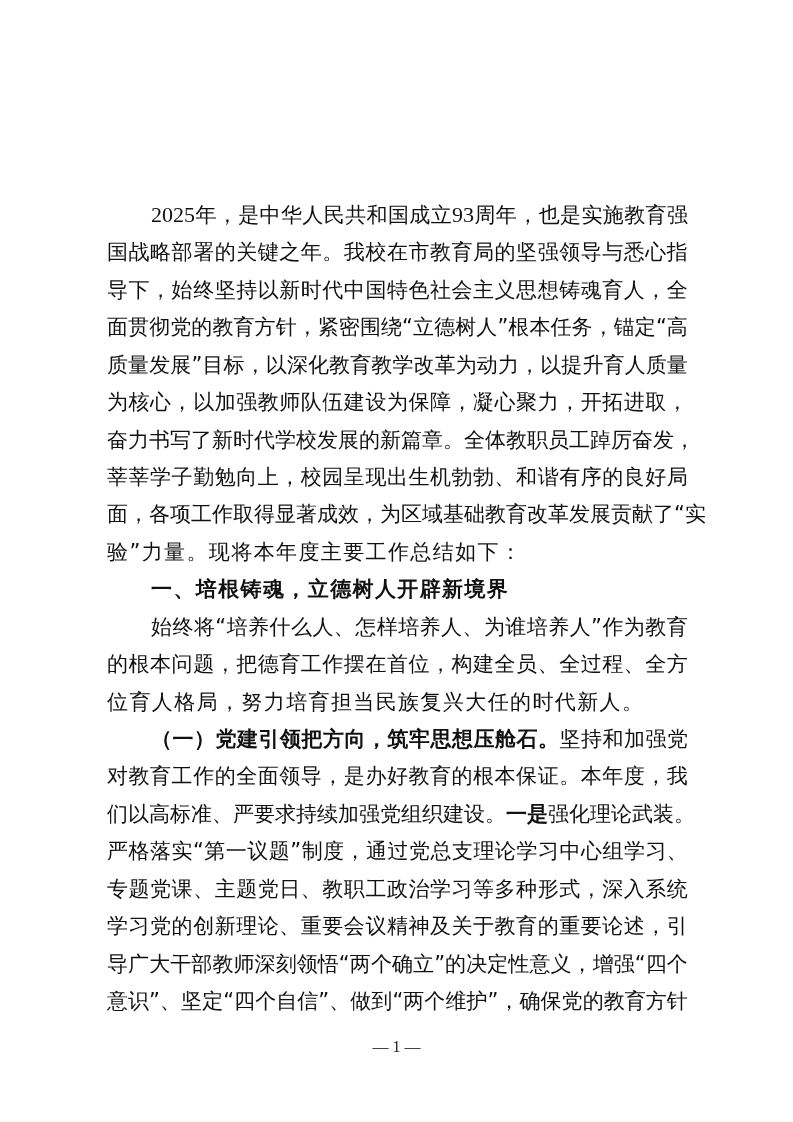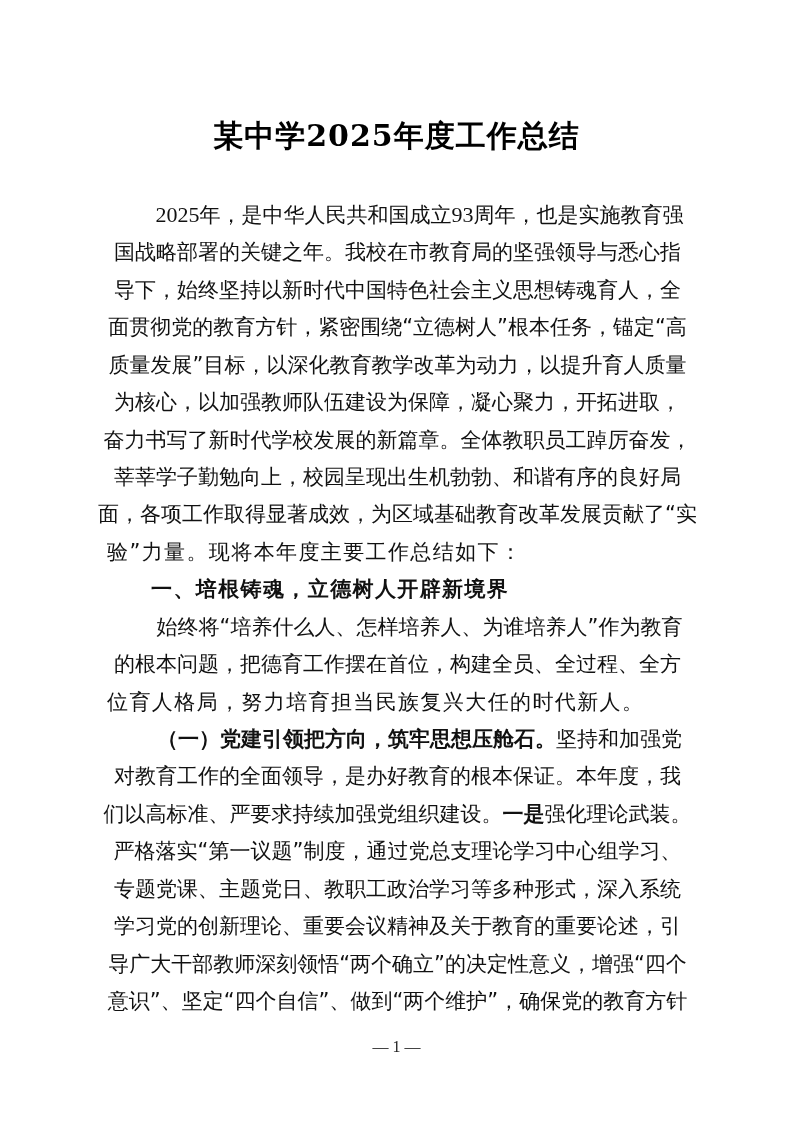"某中学2025年度工作总结" div.title { html: <div>某中学2025年度工作总结</div> -> none }
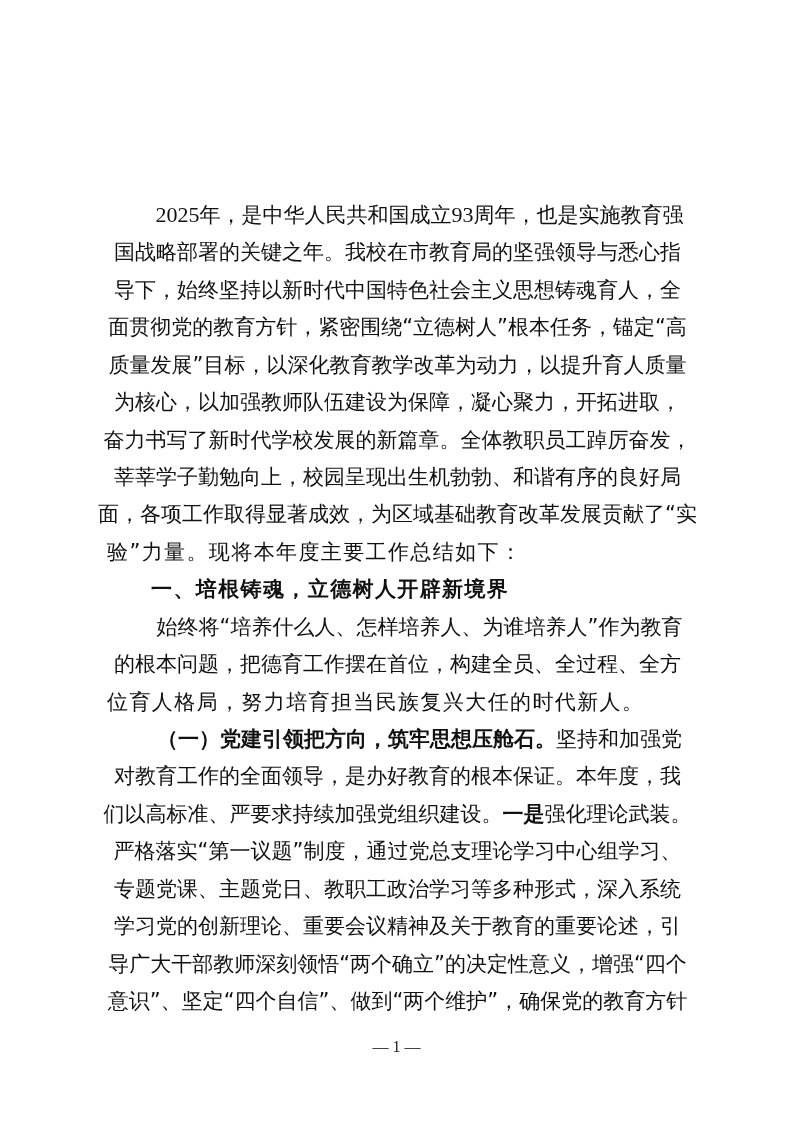"2025" .line { justify-content: center -> space-between }
